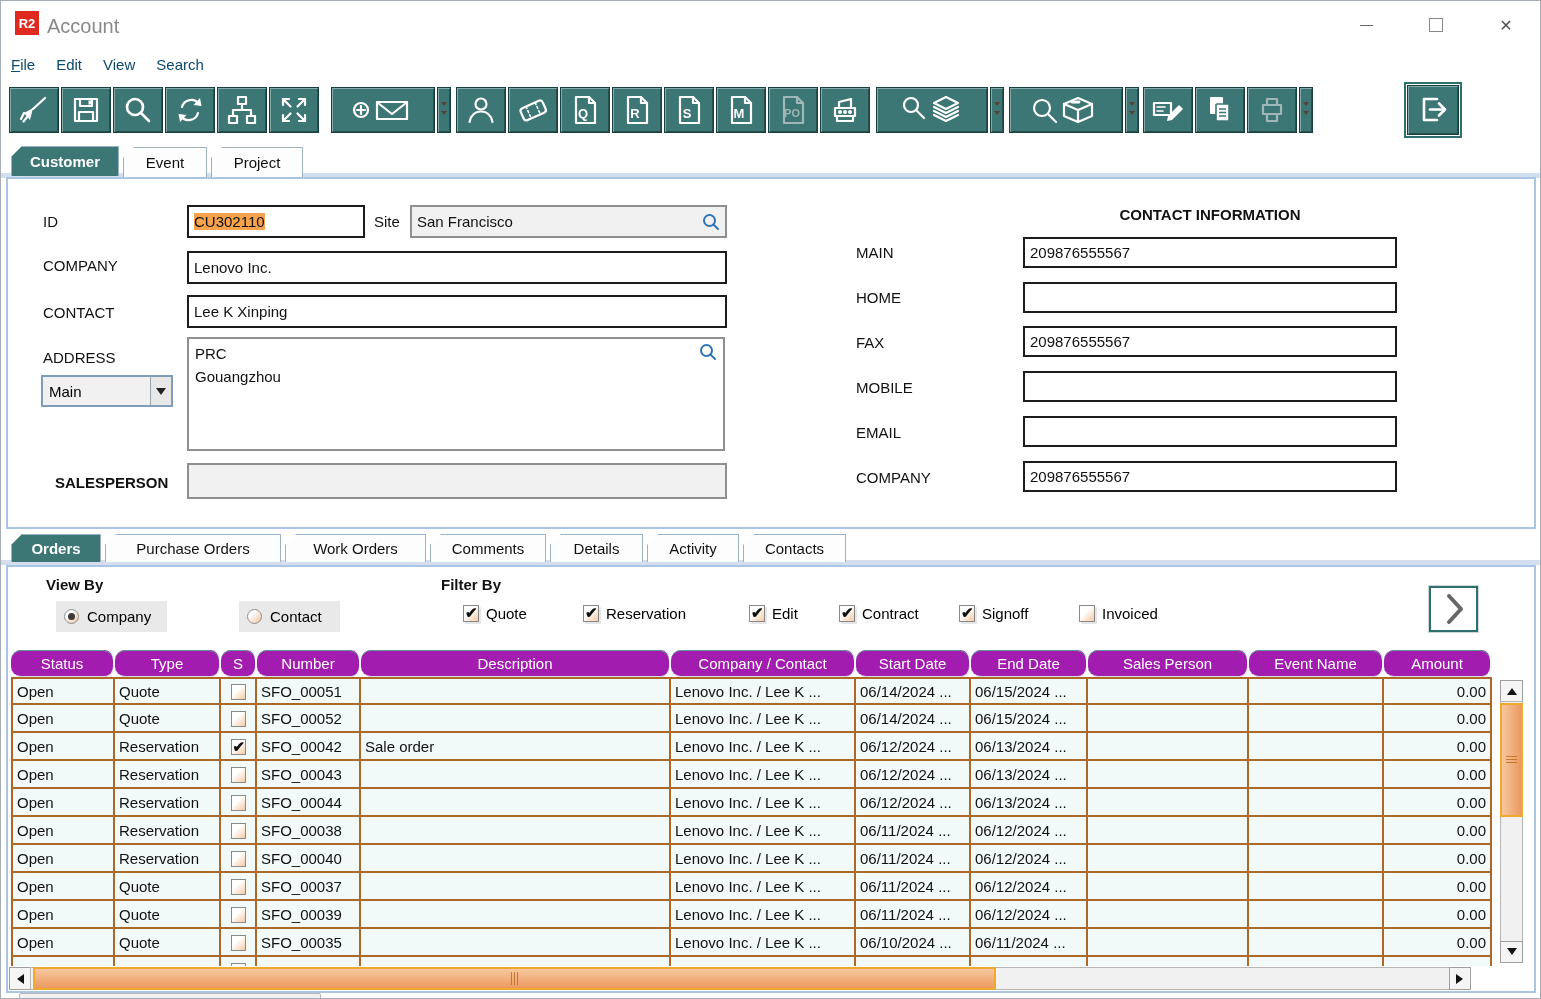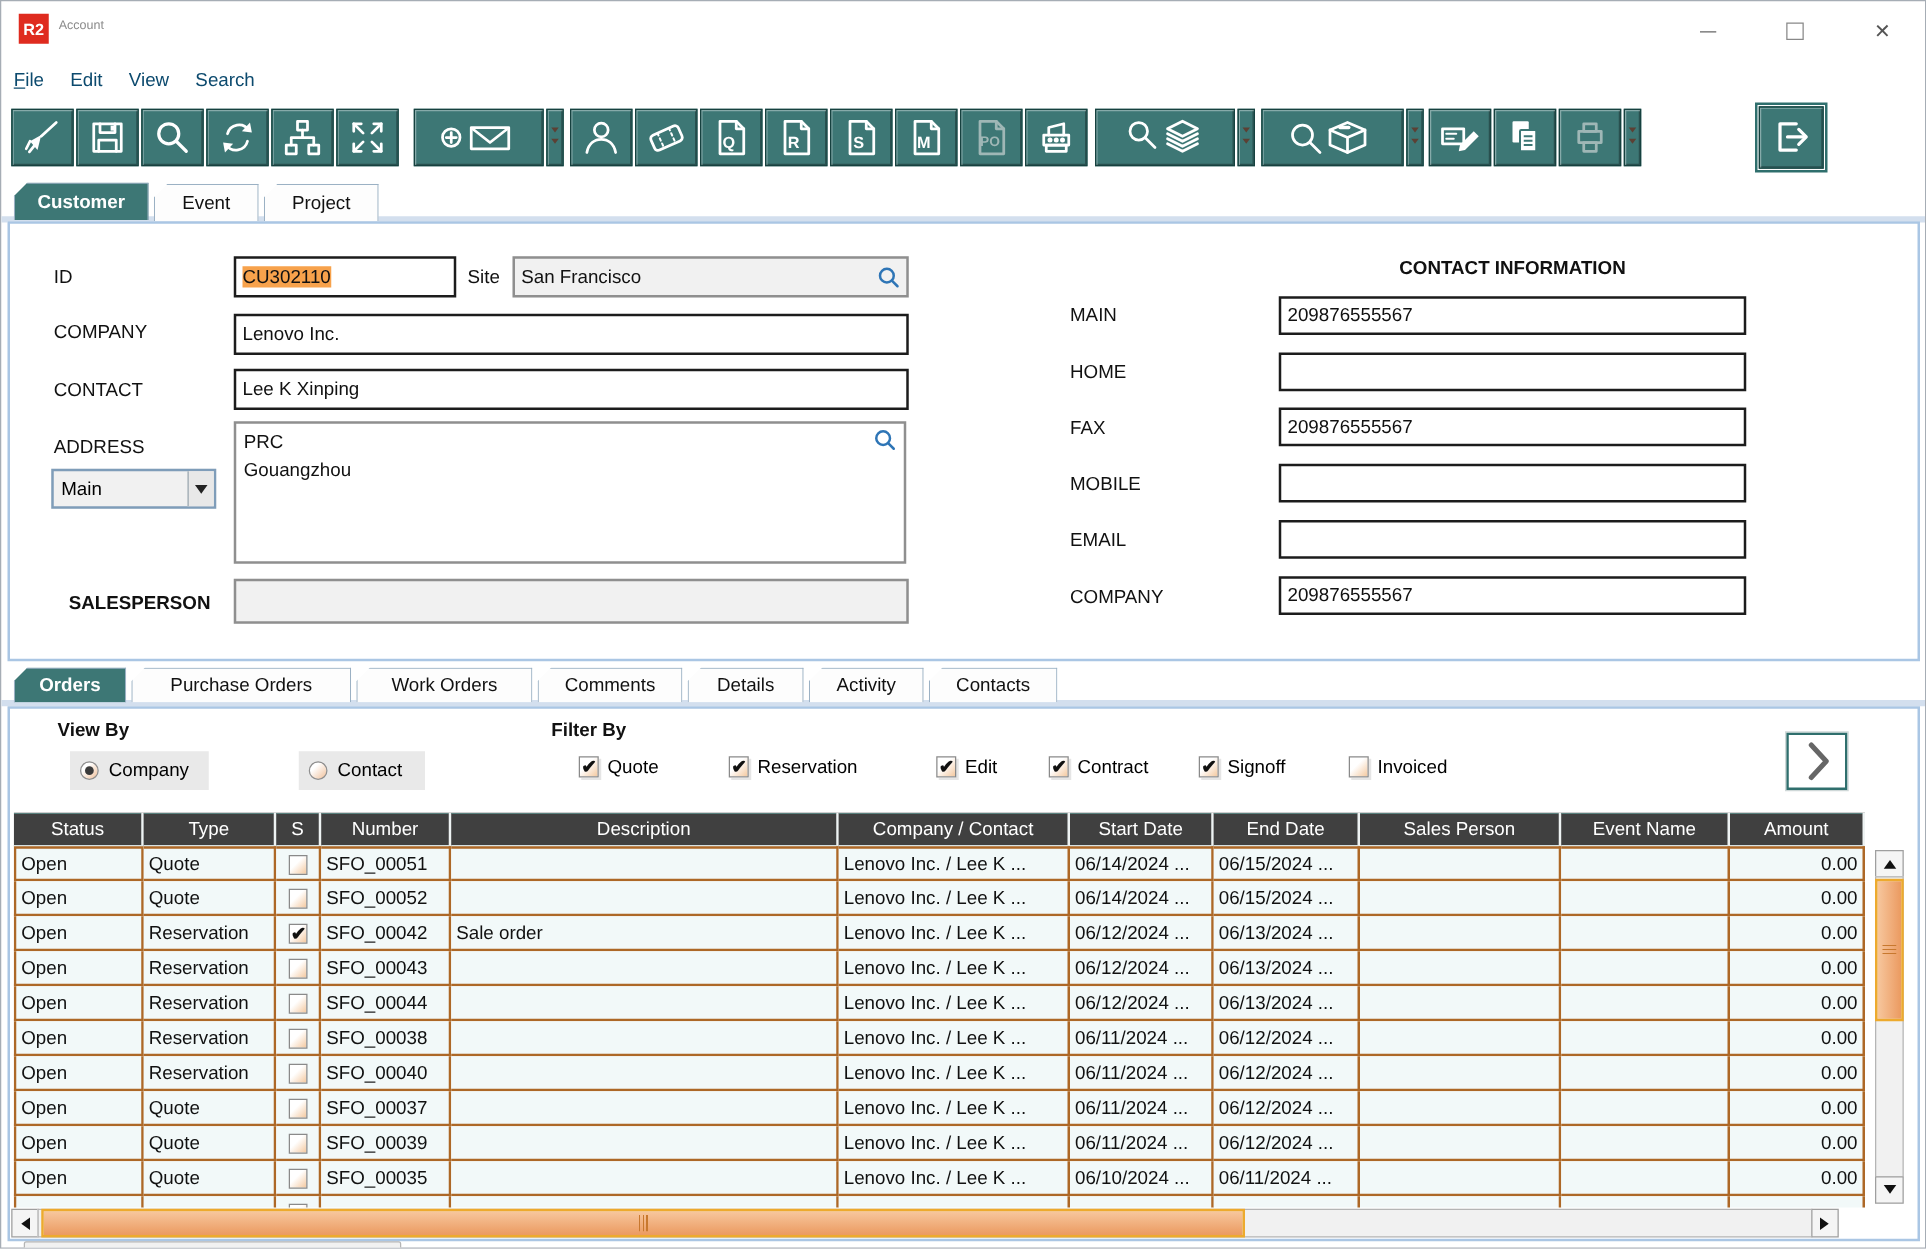"Account" .wtitle { font-size: 10px -> 20px }
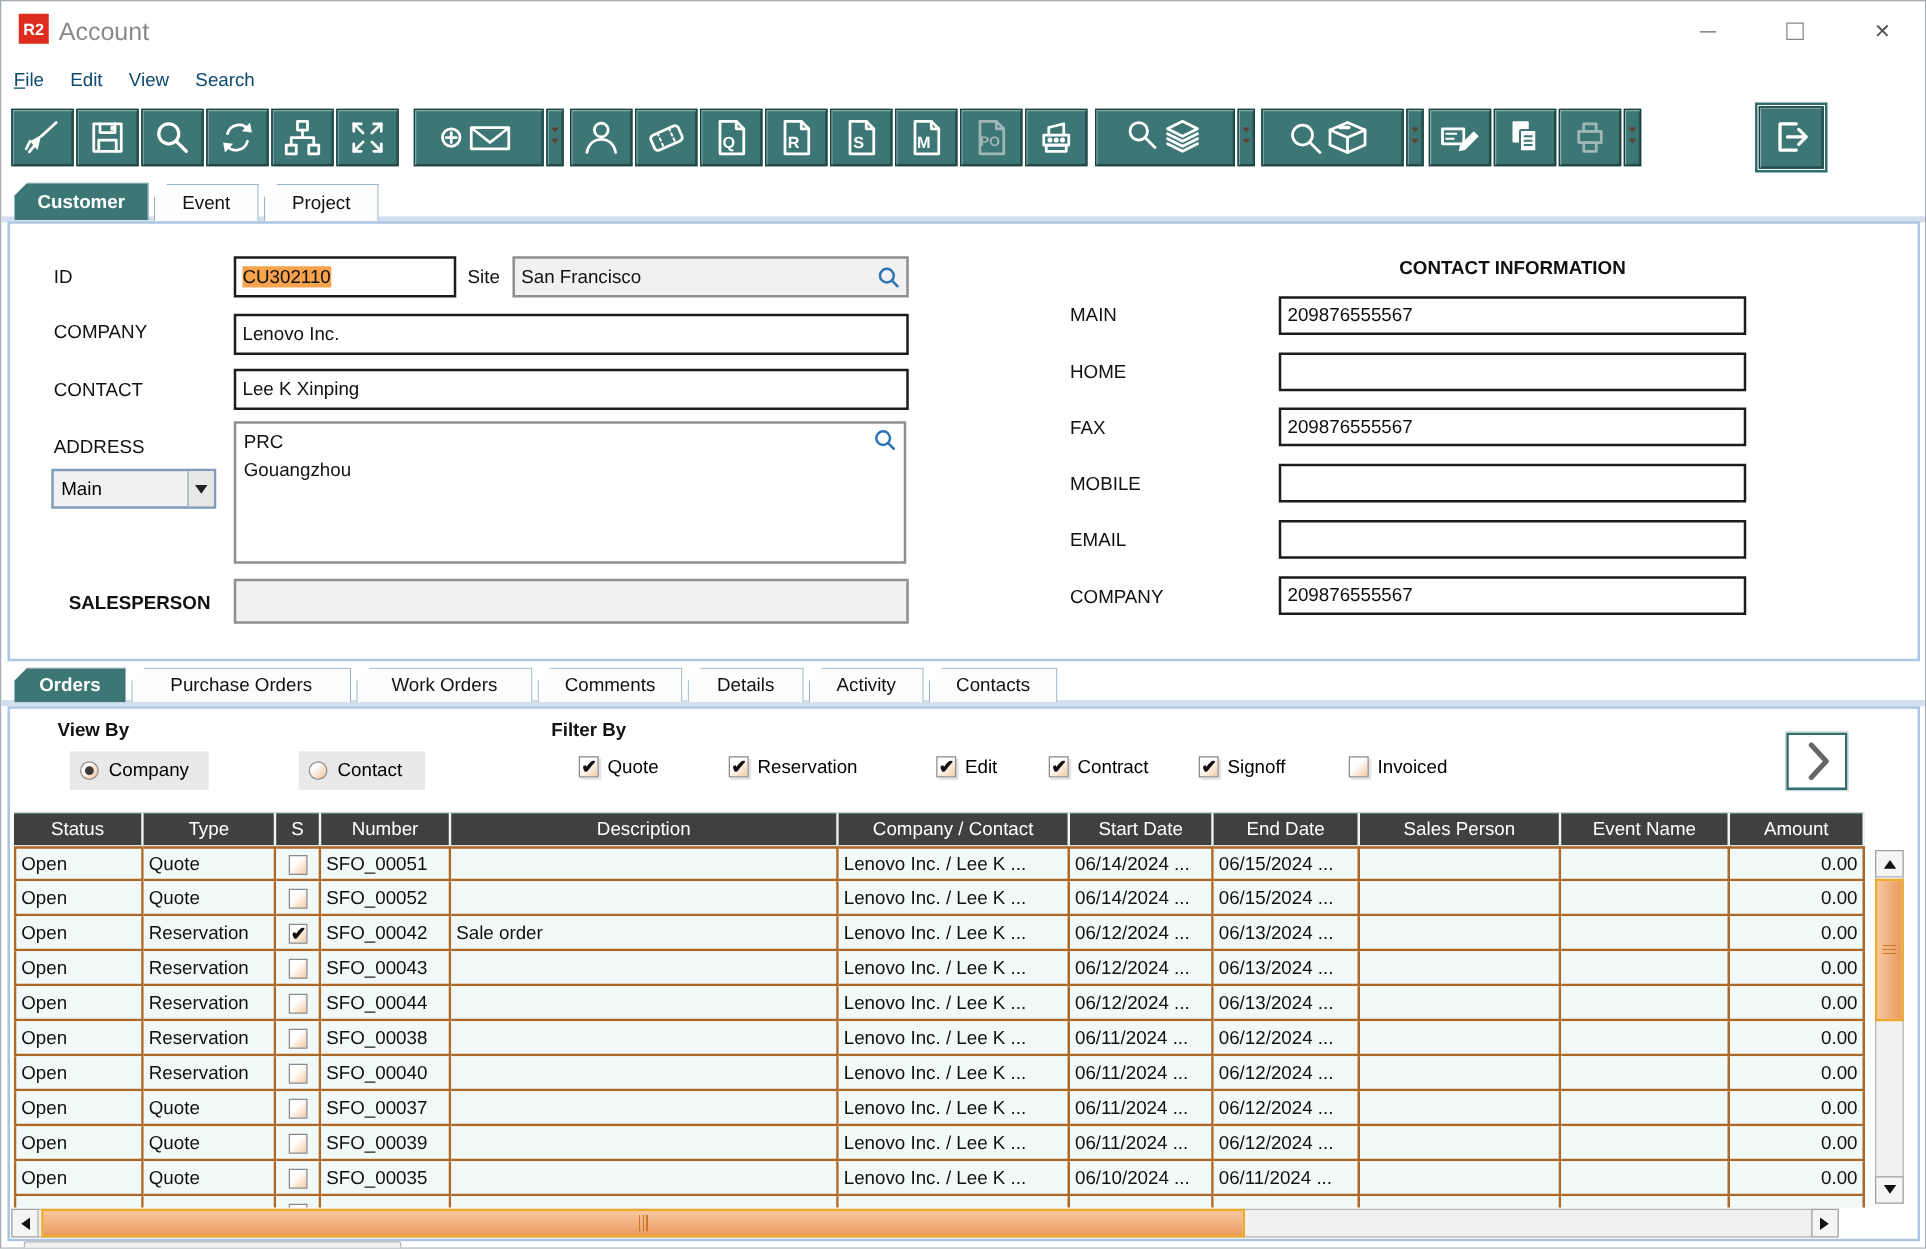"Status" #otable th { background: #404040 -> #a21caf; border-radius: none -> 10px }
